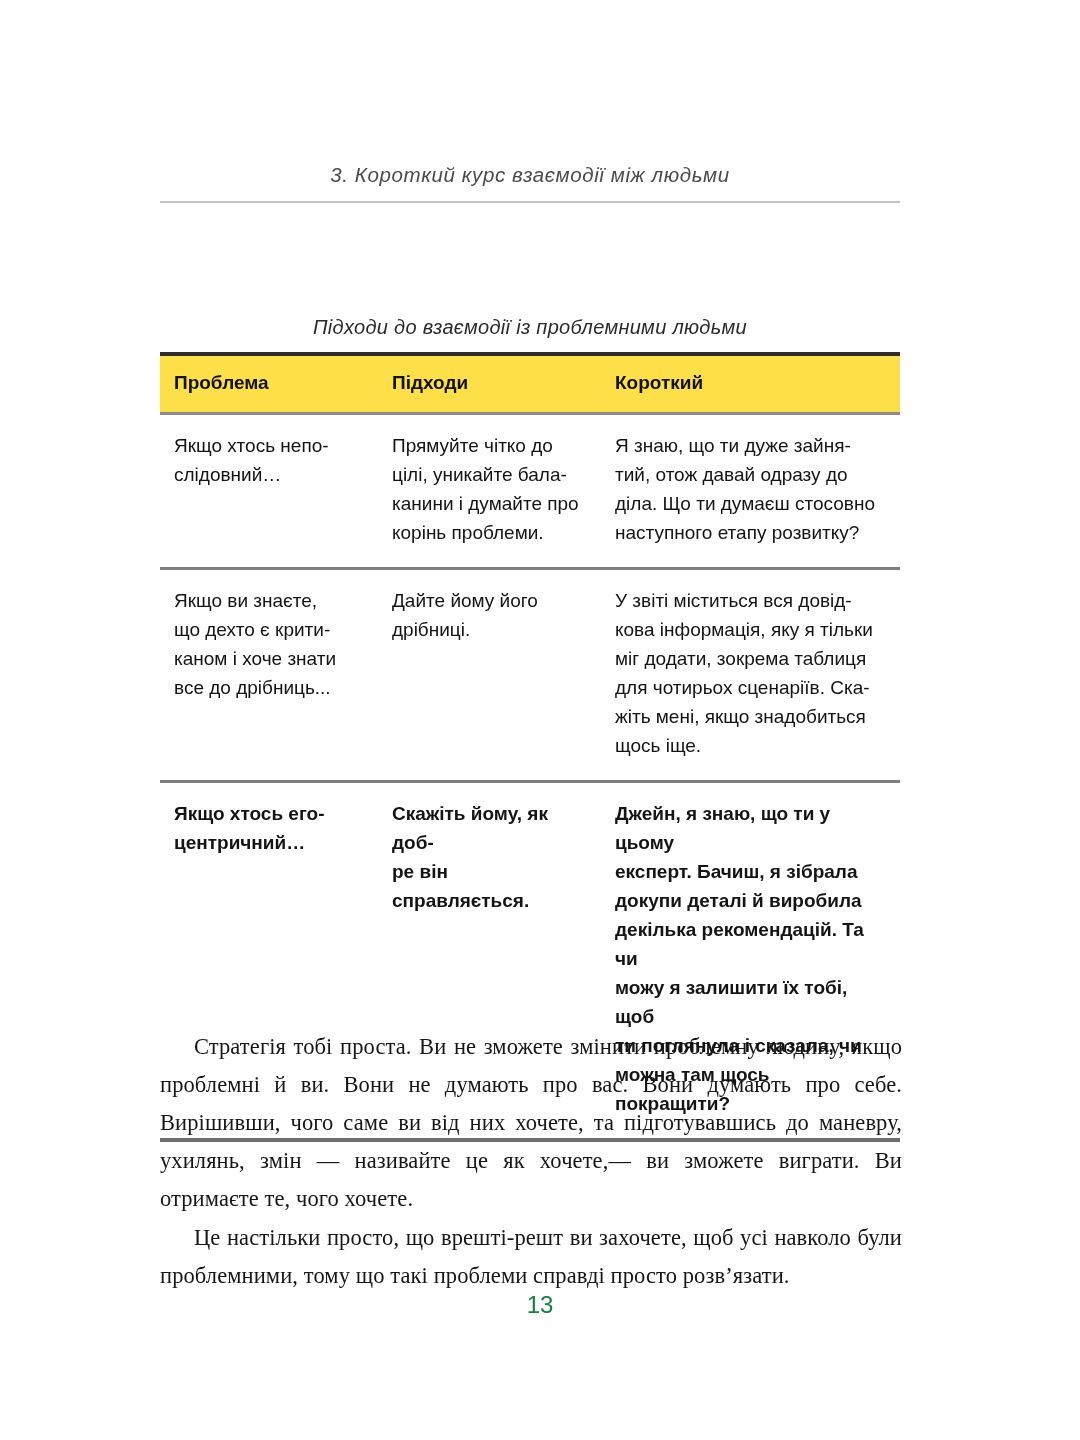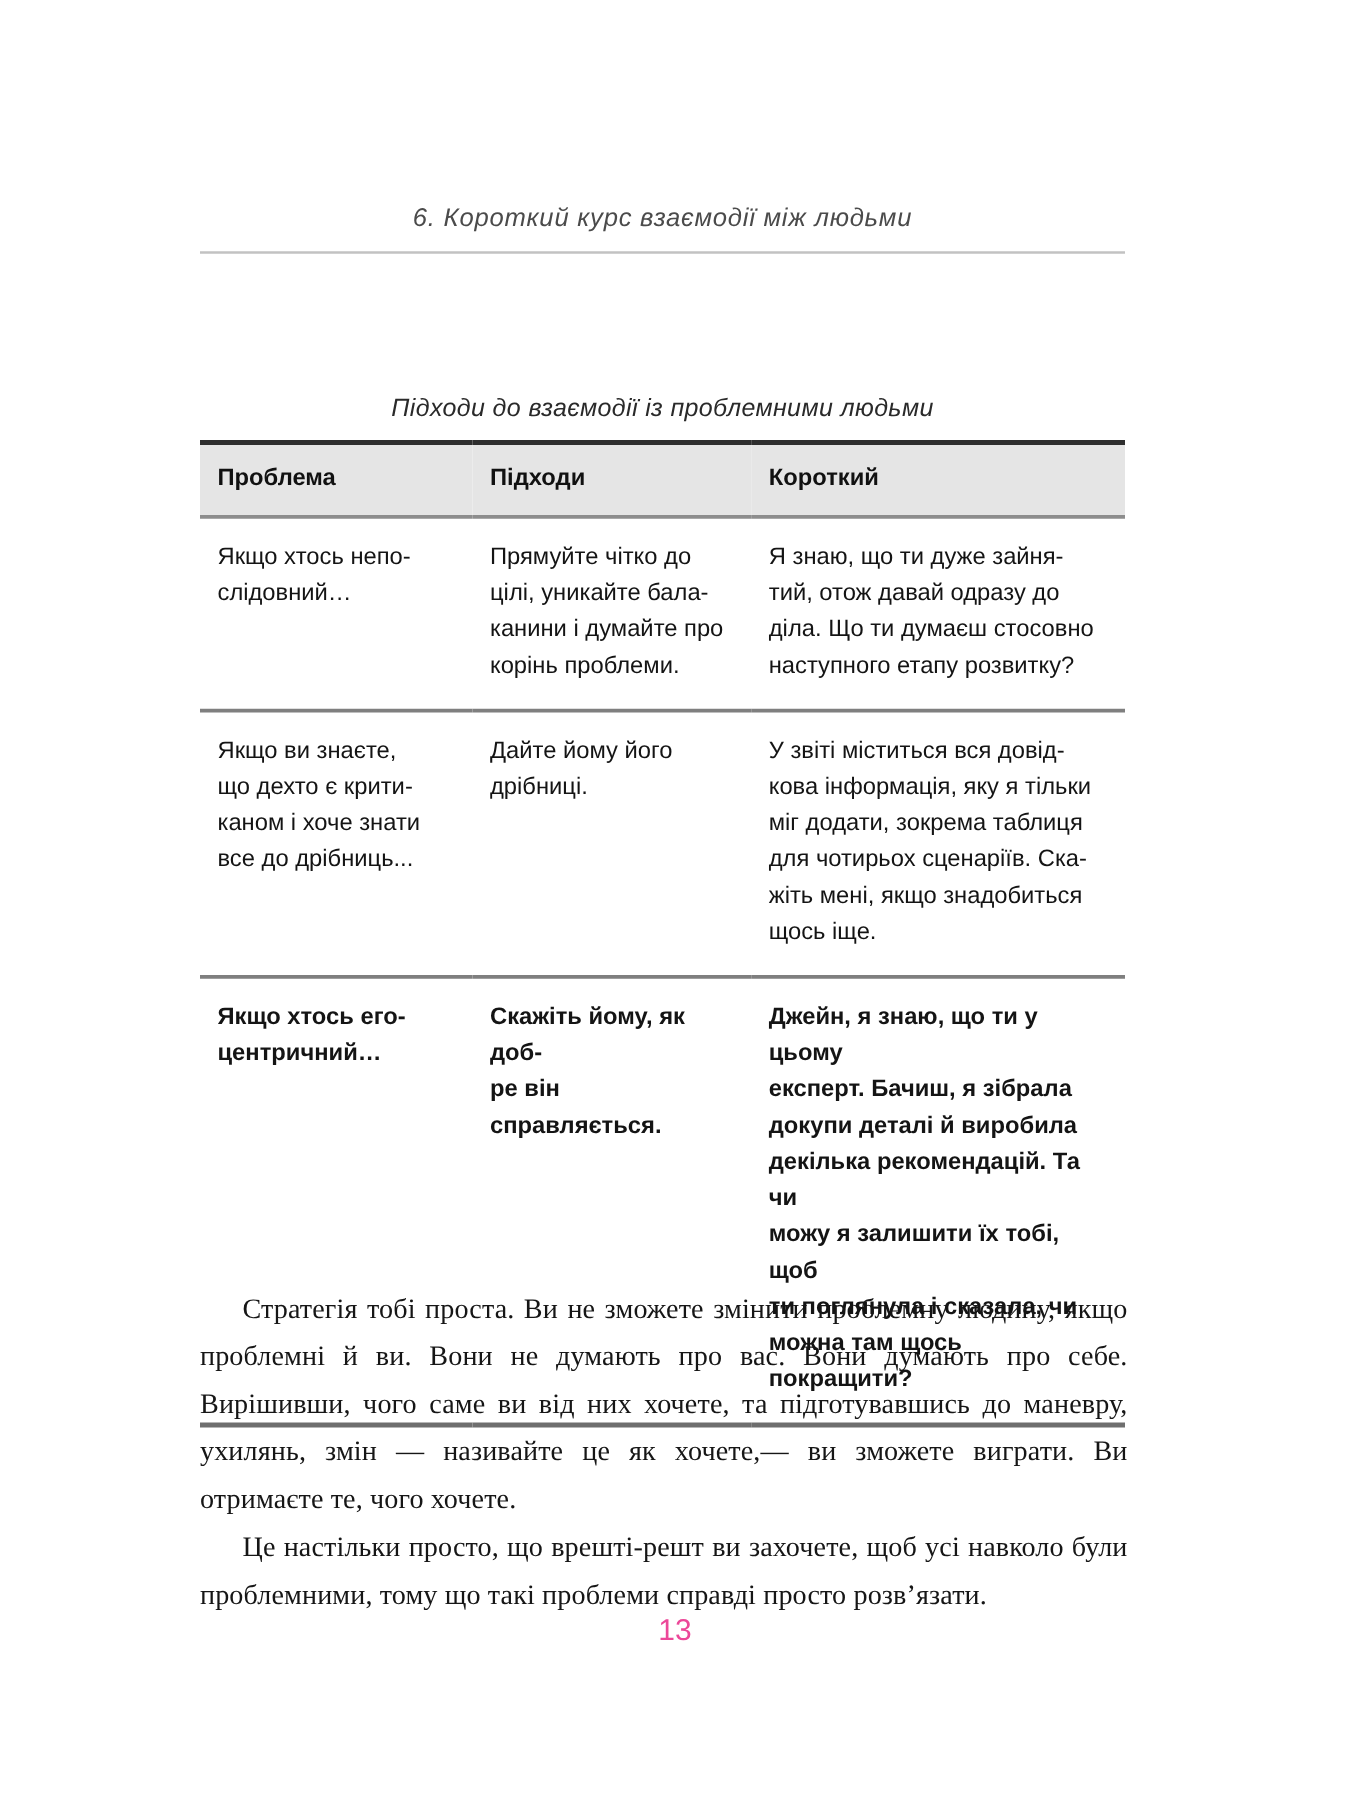"6. Короткий курс взаємодії між" div.running-head { text: 6 -> 3 }
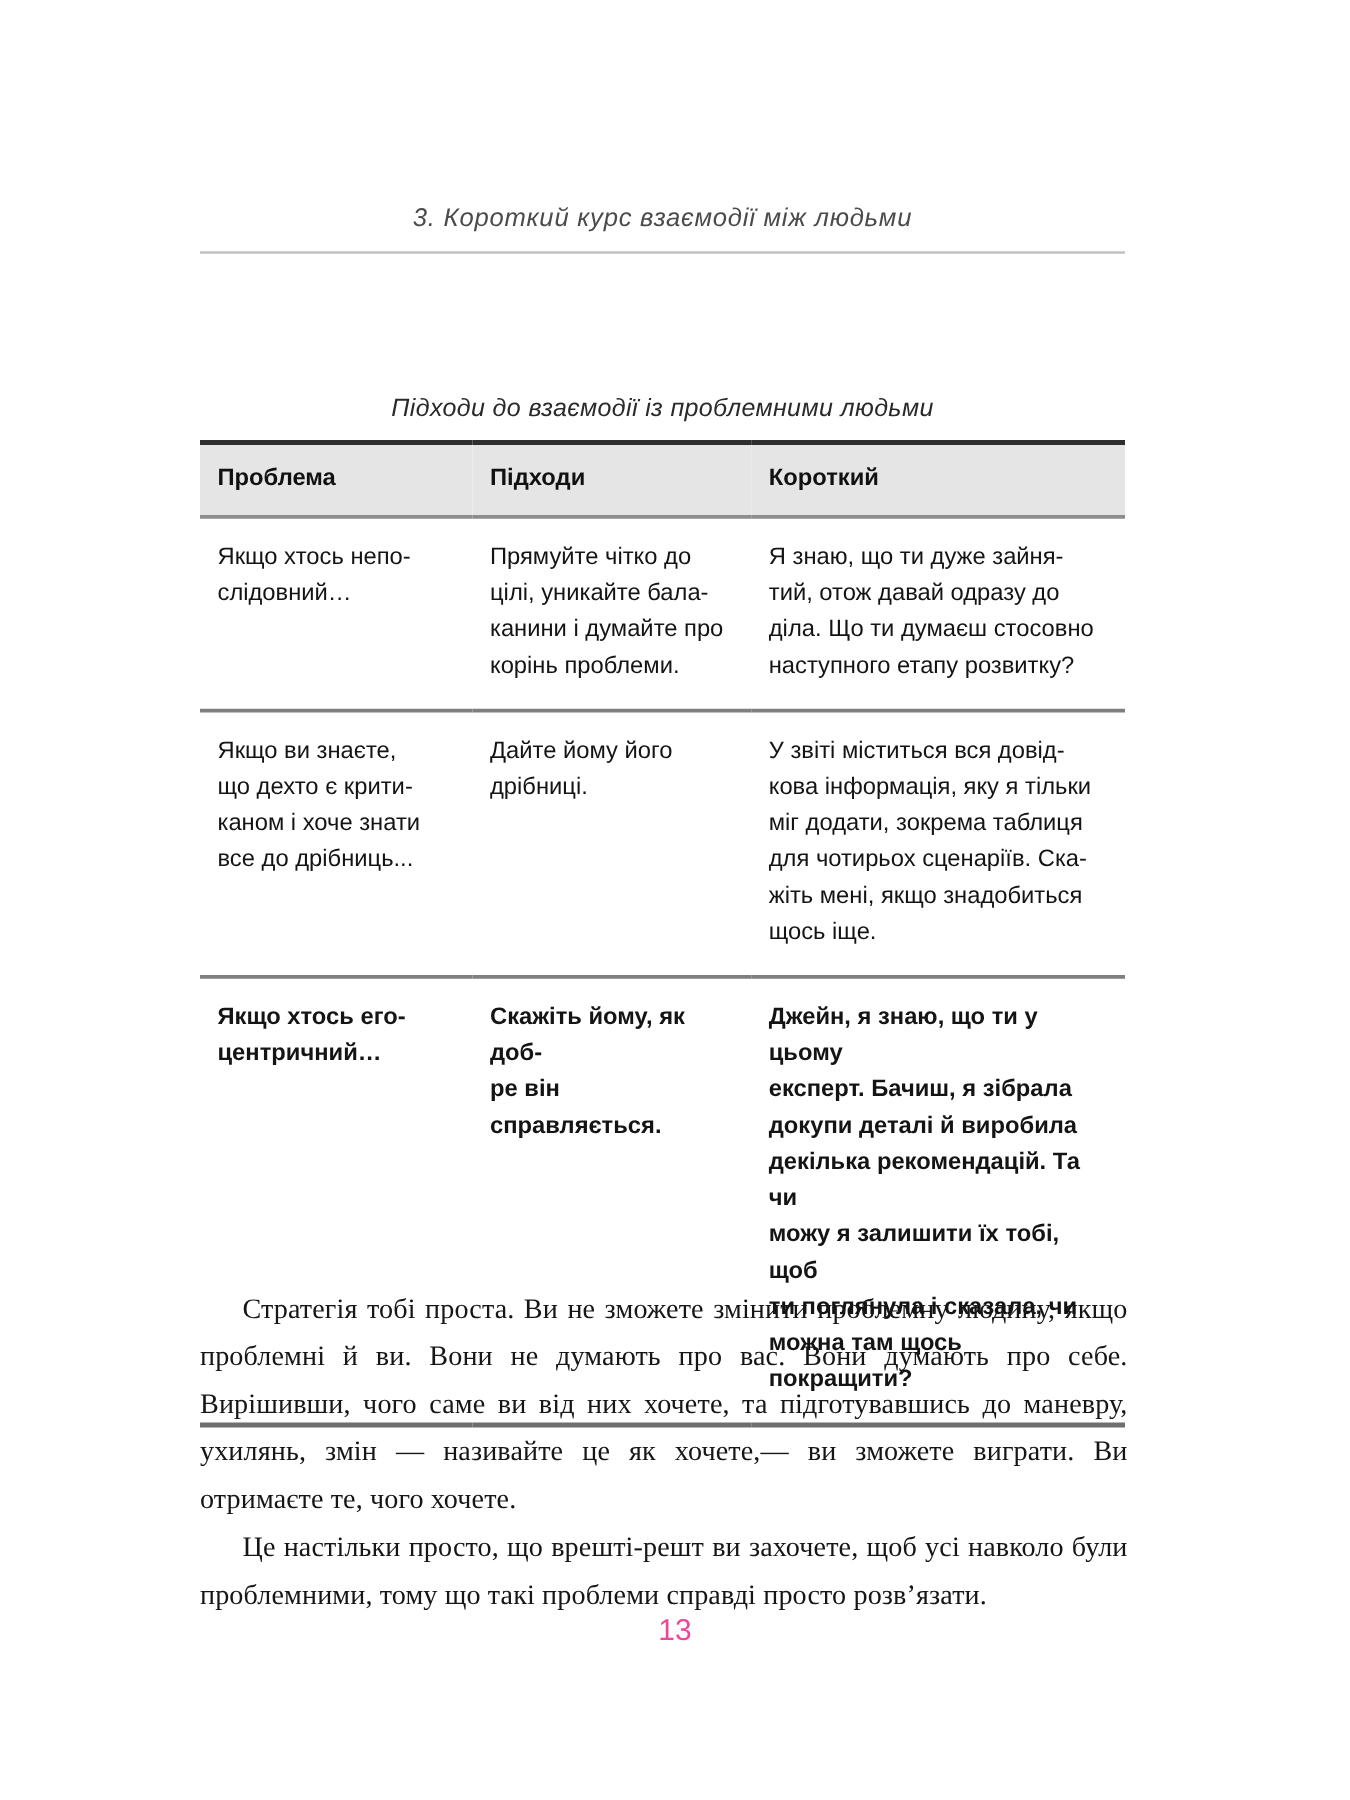"Проблема" .tbl thead th { background: #e5e5e5 -> #fde047 }
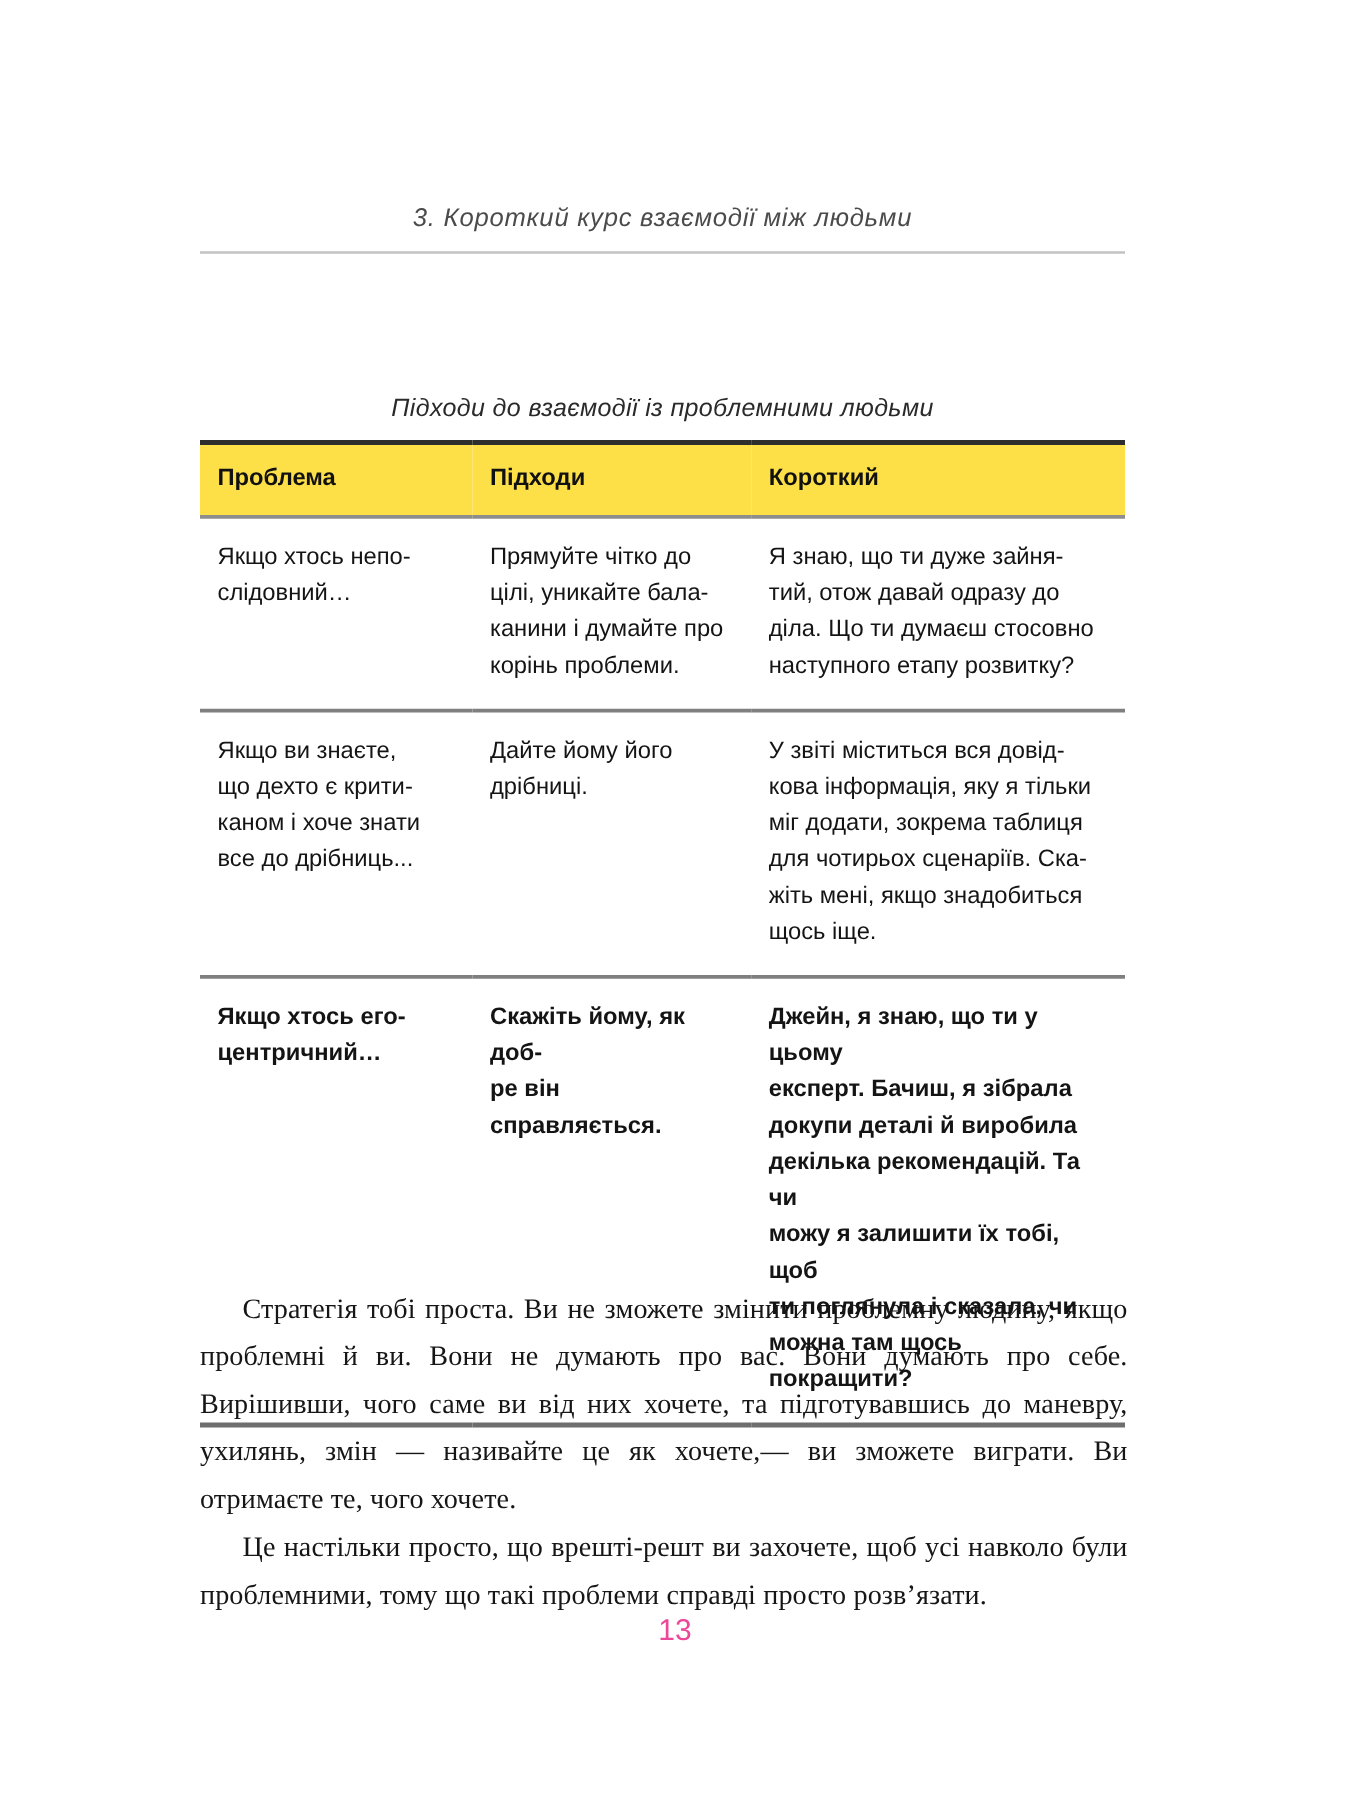"13" .folio { color: #ec4899 -> #15803d }
